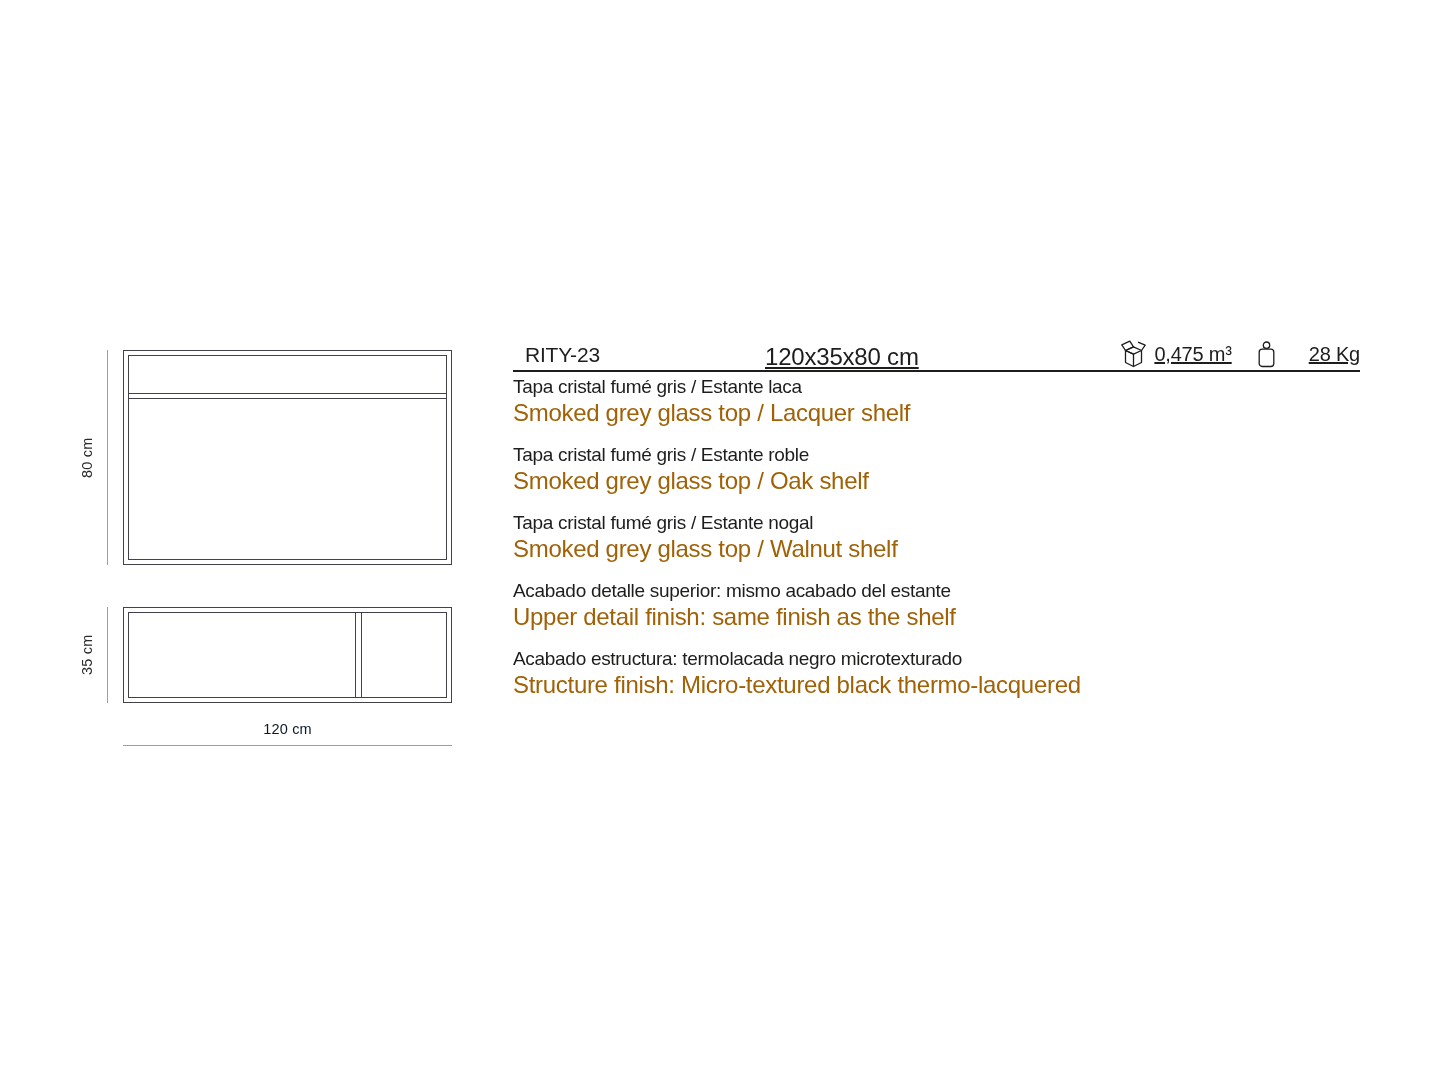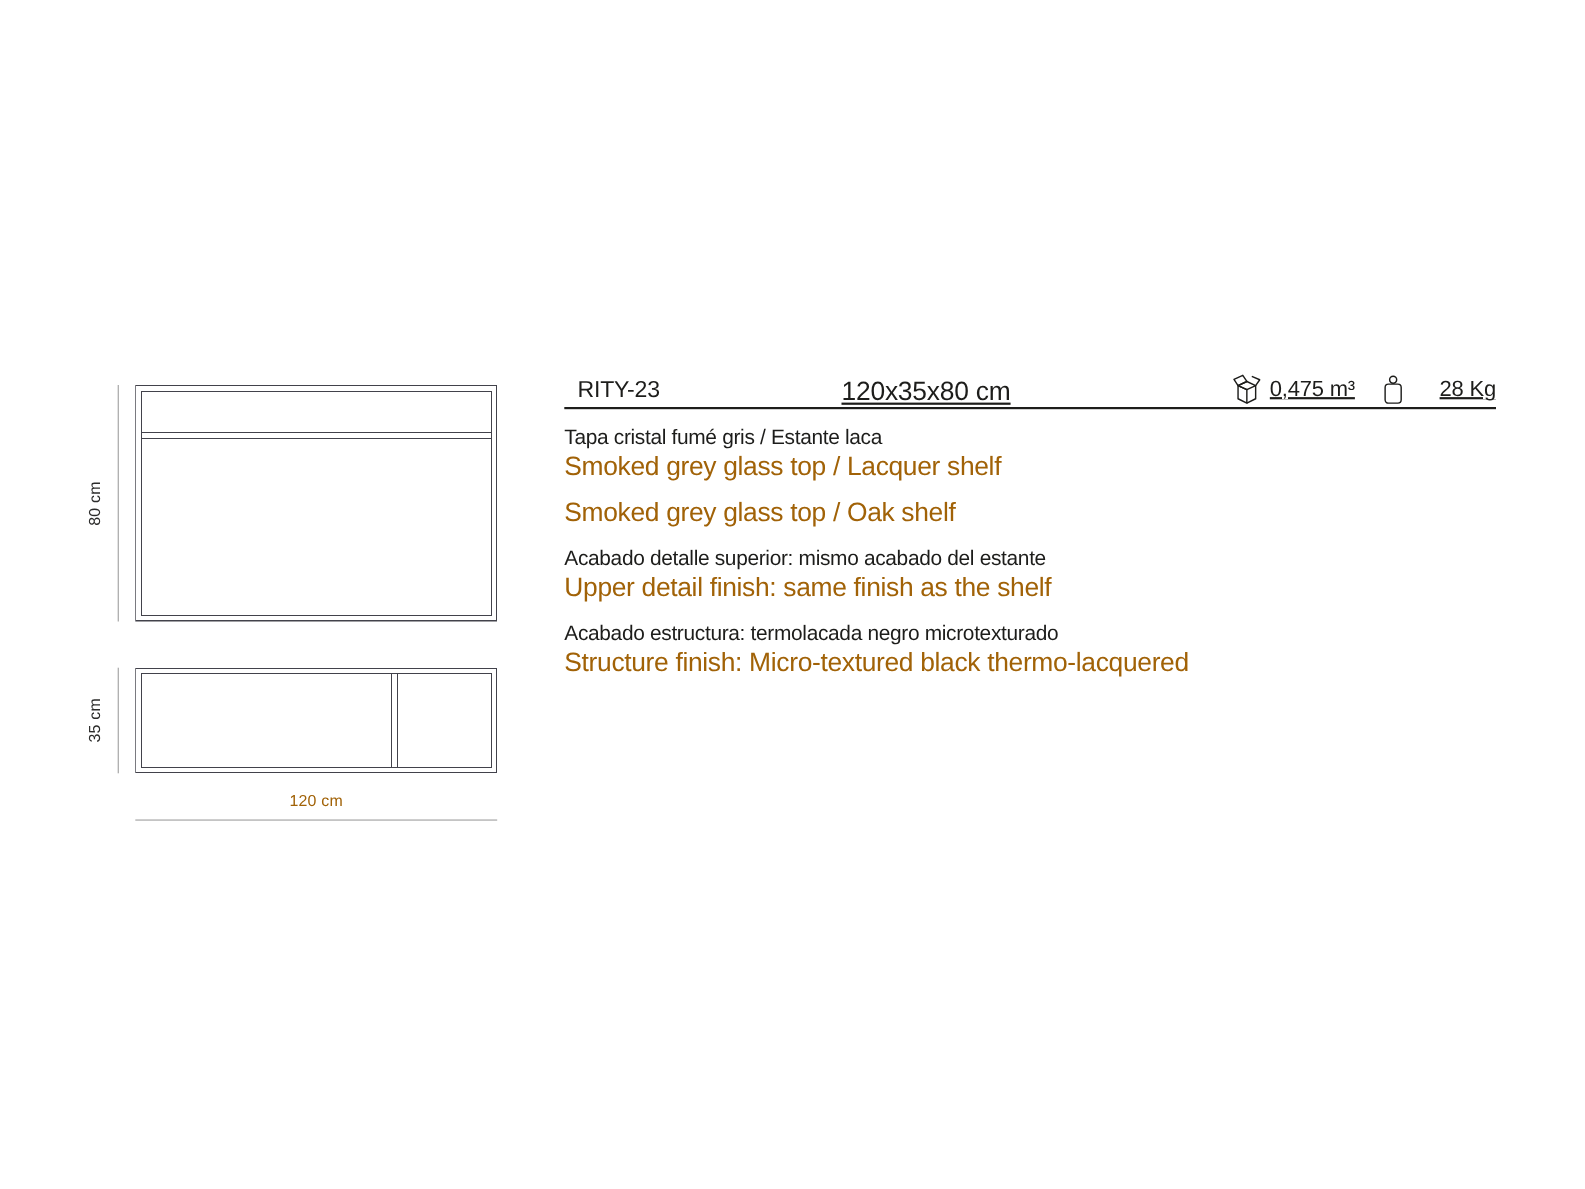"Tapa cristal fumé gris /" .specs { margin-top: 14px -> 2px }
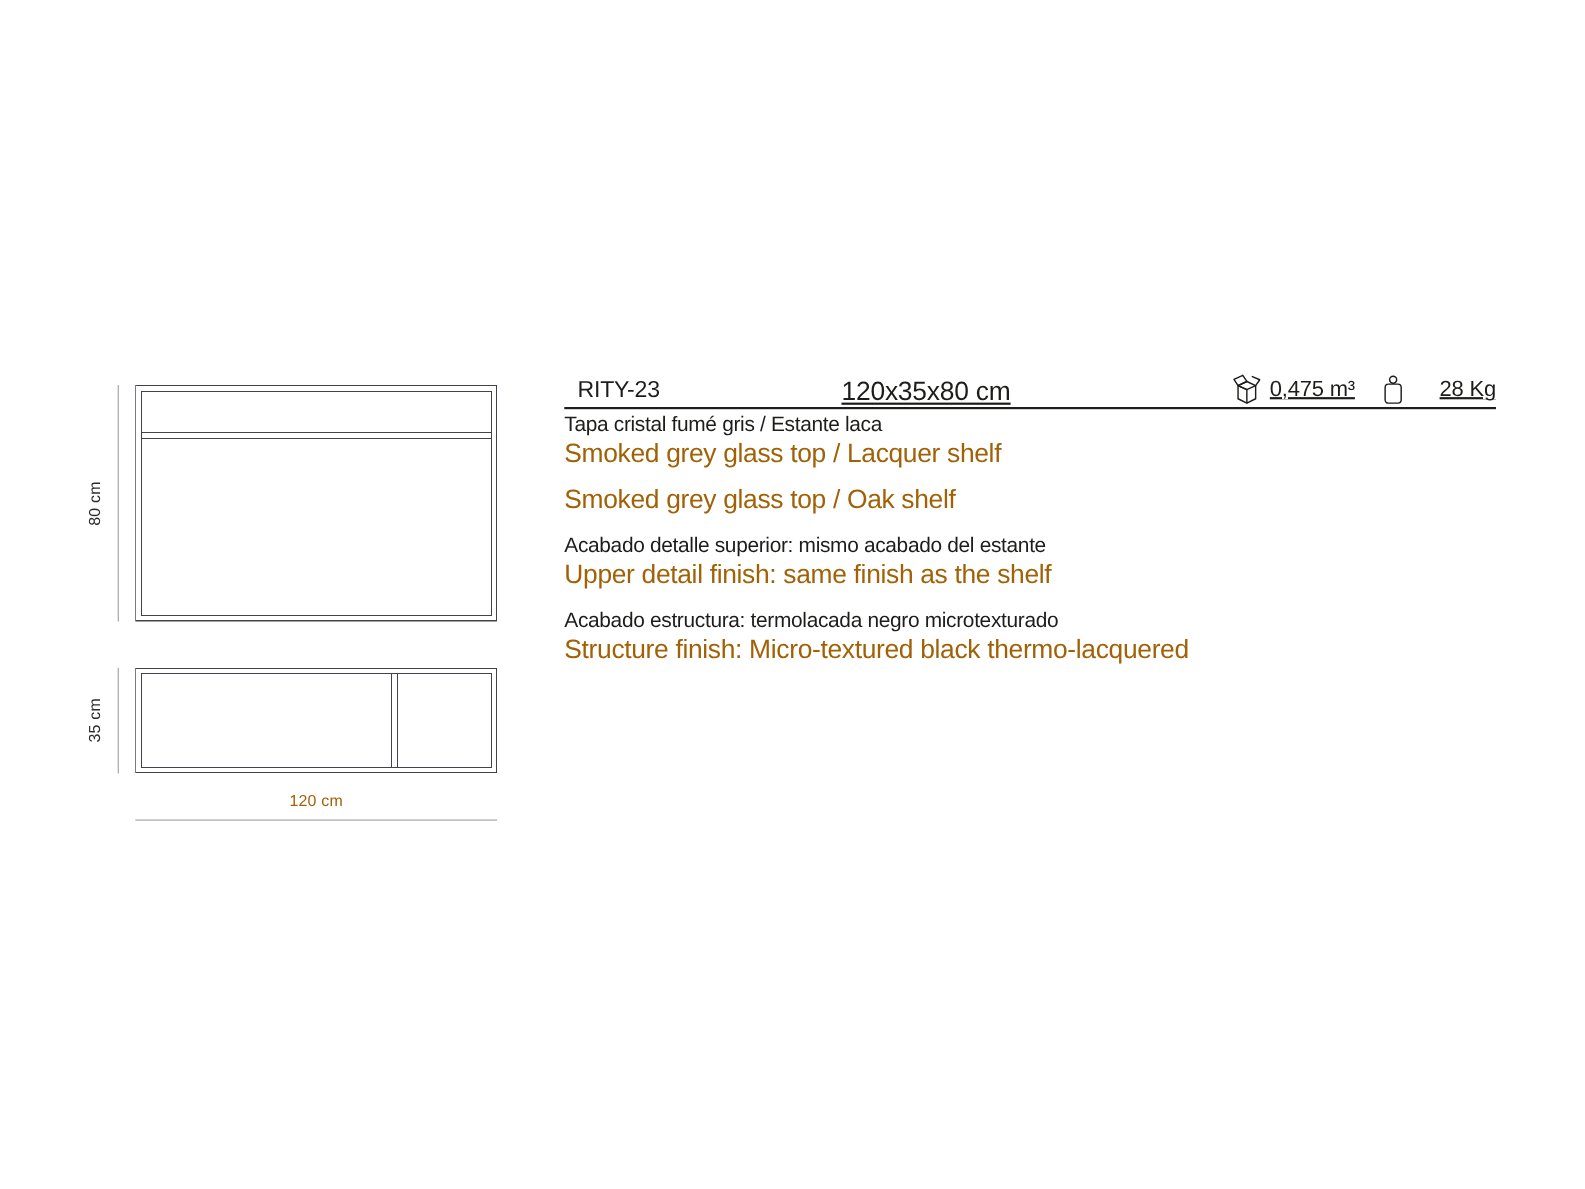"Tapa cristal fumé gris / Estante roble" div.spec-es { html: none -> <div>Tapa cristal fumé gris / Estante roble</div> }
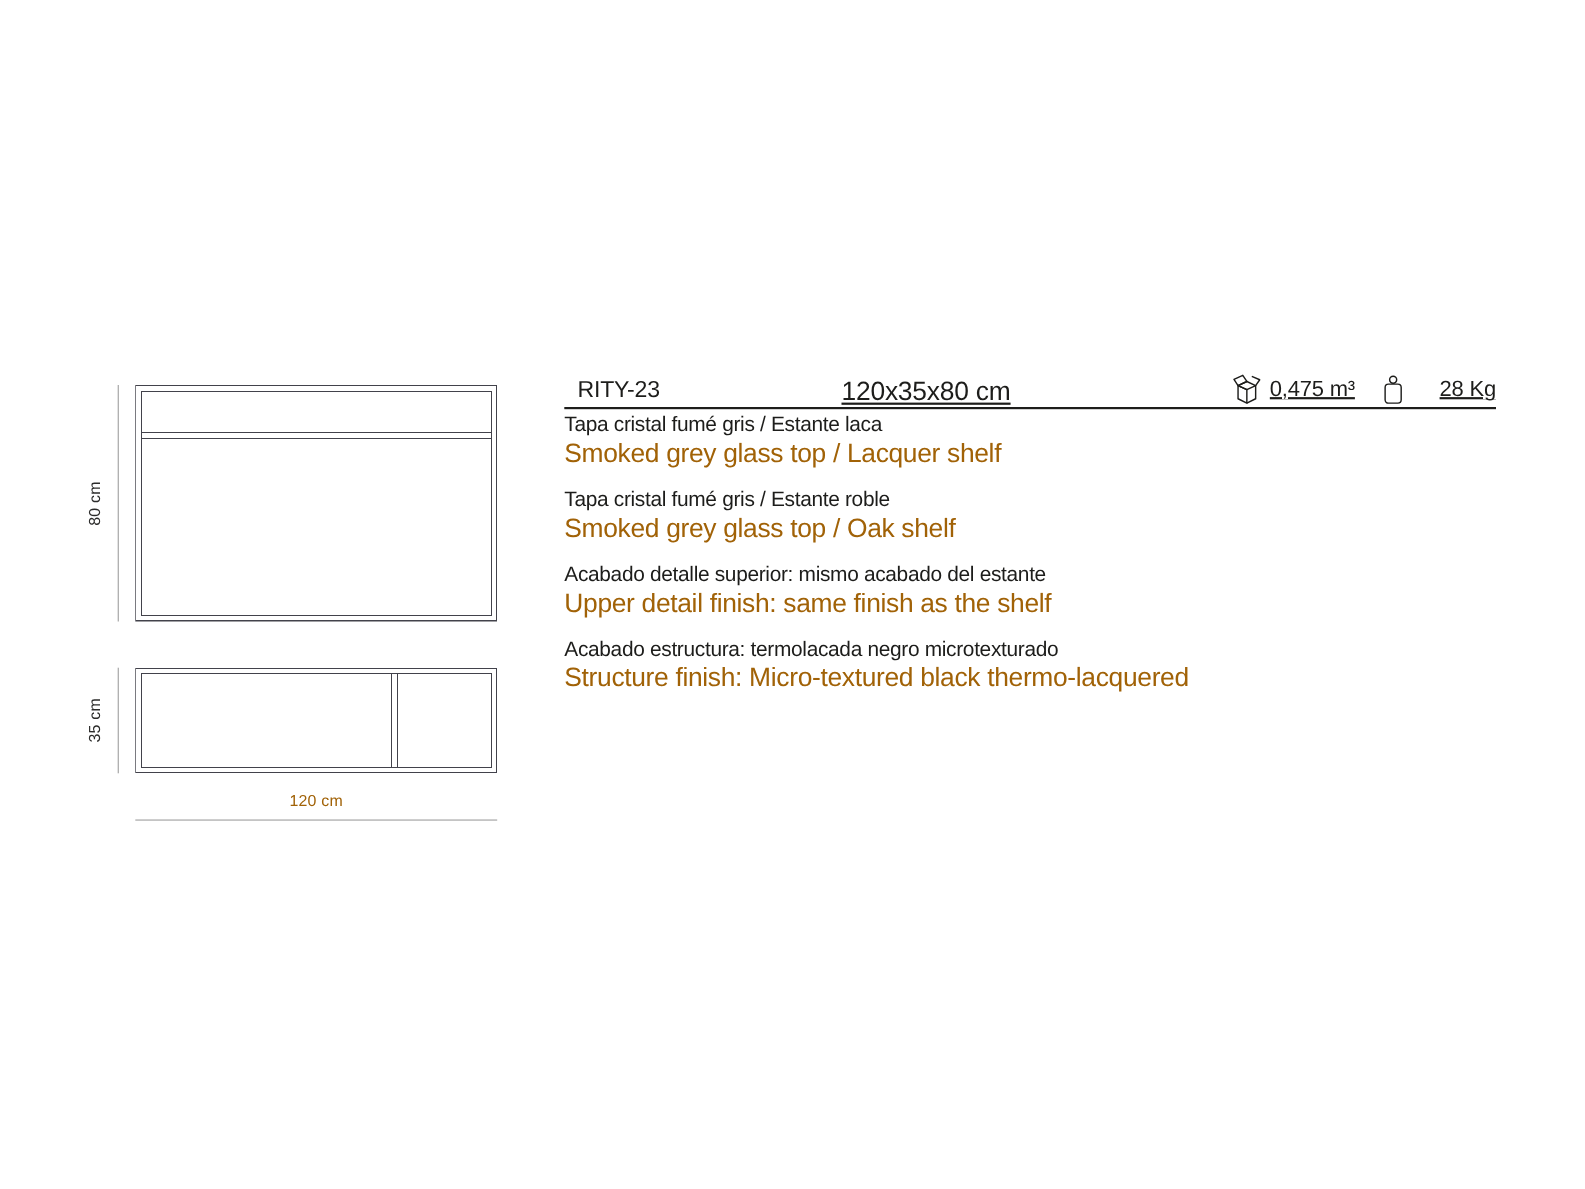"Tapa cristal fumé gris / Estante nogal" div.spec-pair { html: none -> <div> <div>Tapa cristal fumé gris / Estante nogal</div> <div>Smoked grey glass top / Walnut shelf</div> </div> }
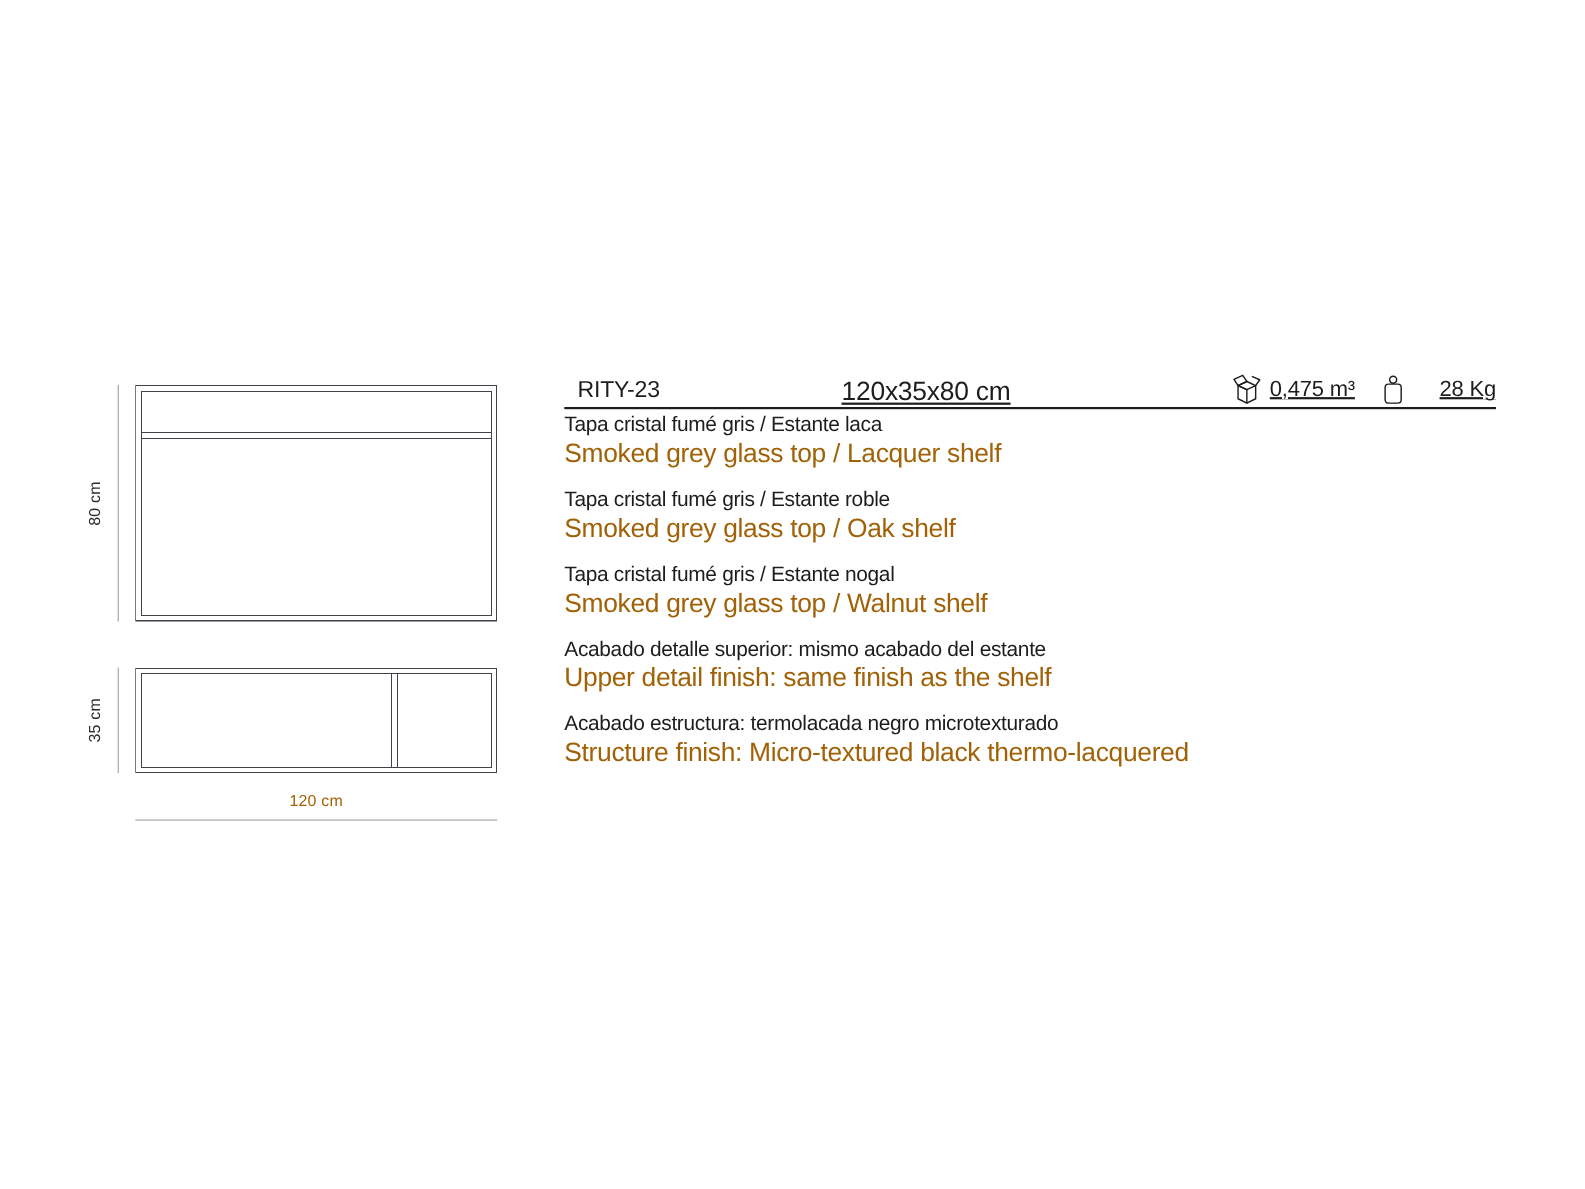"120 cm" .dim-label-h { color: #a16207 -> #0f172a }
